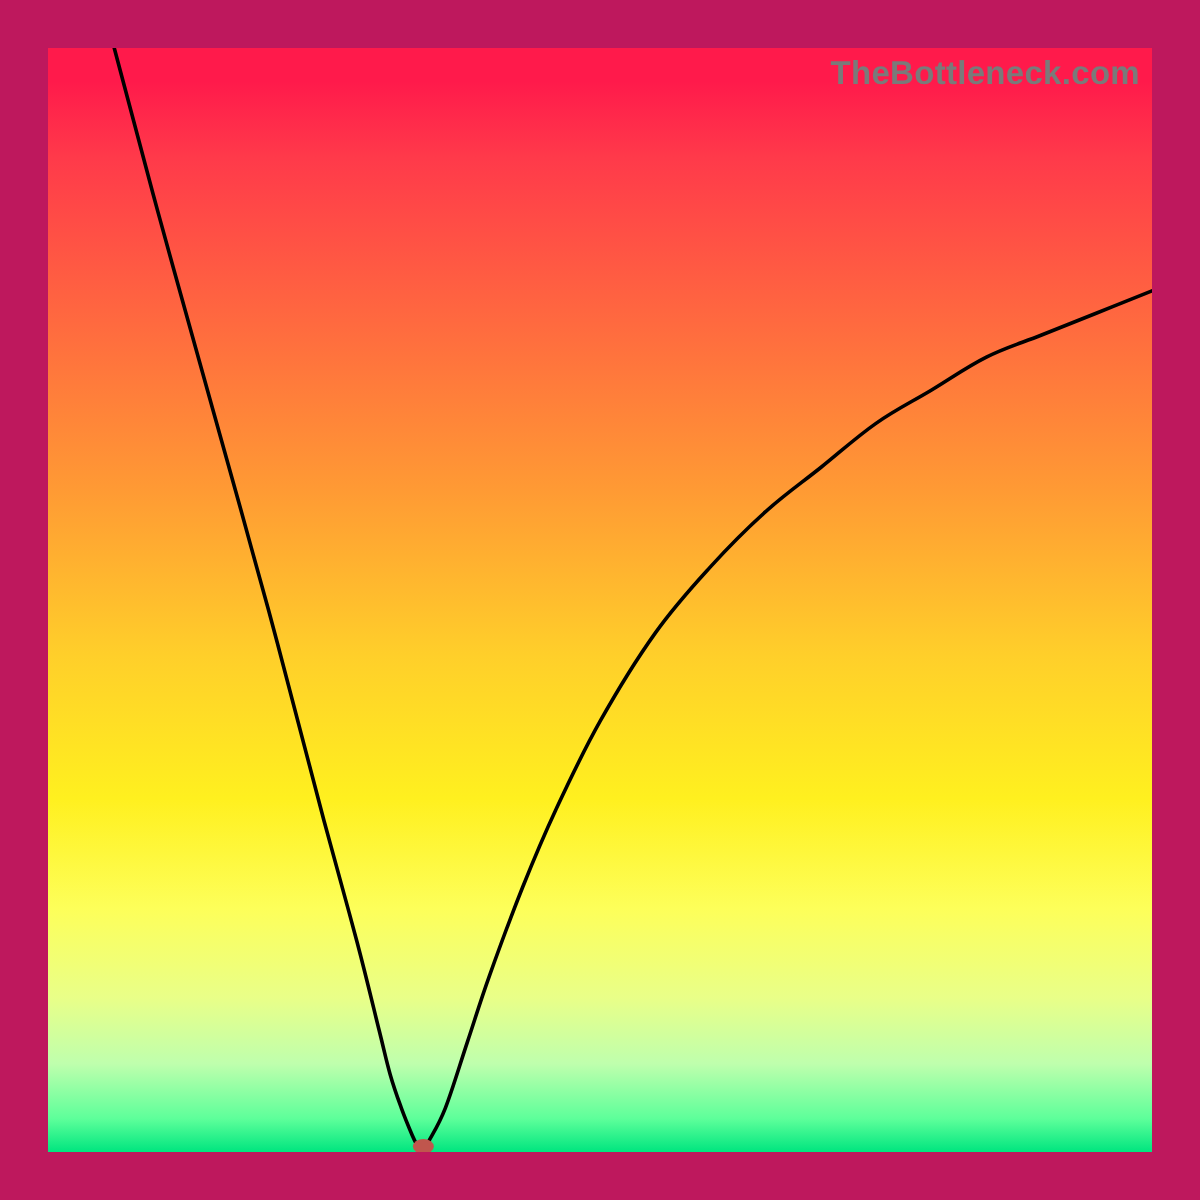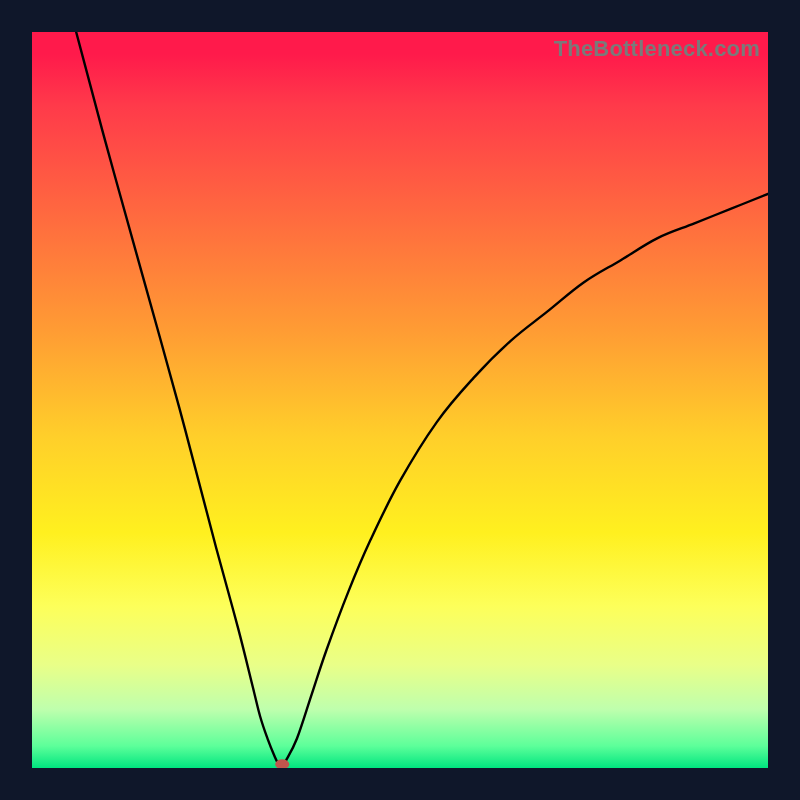"TheBottleneck.com" .frame { background: #0f172a -> #be185d }
